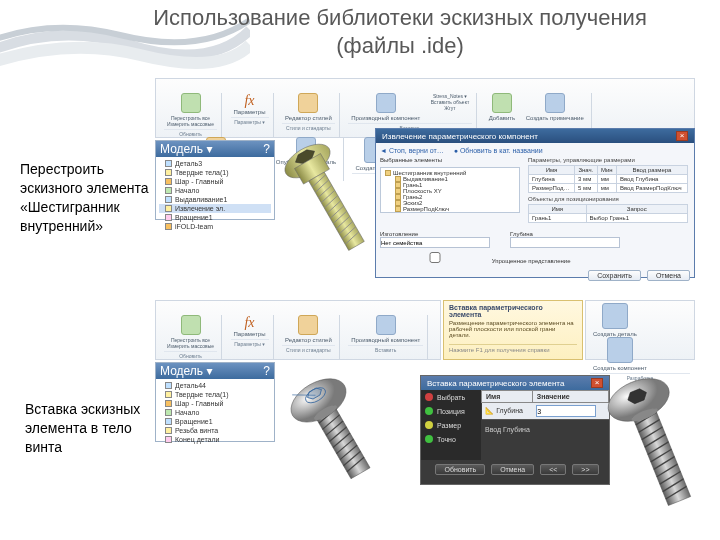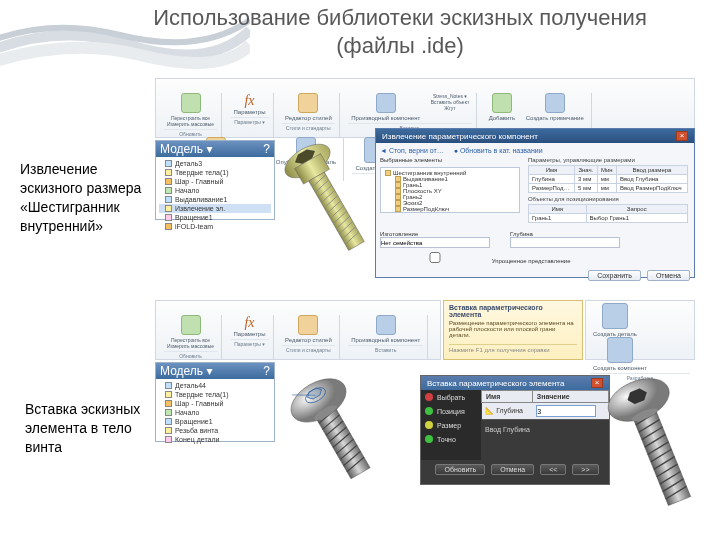"Извлечение эскизного размера" div.caption { text: Извлечение эскизного размера -> Перестроить эскизного элемента }
